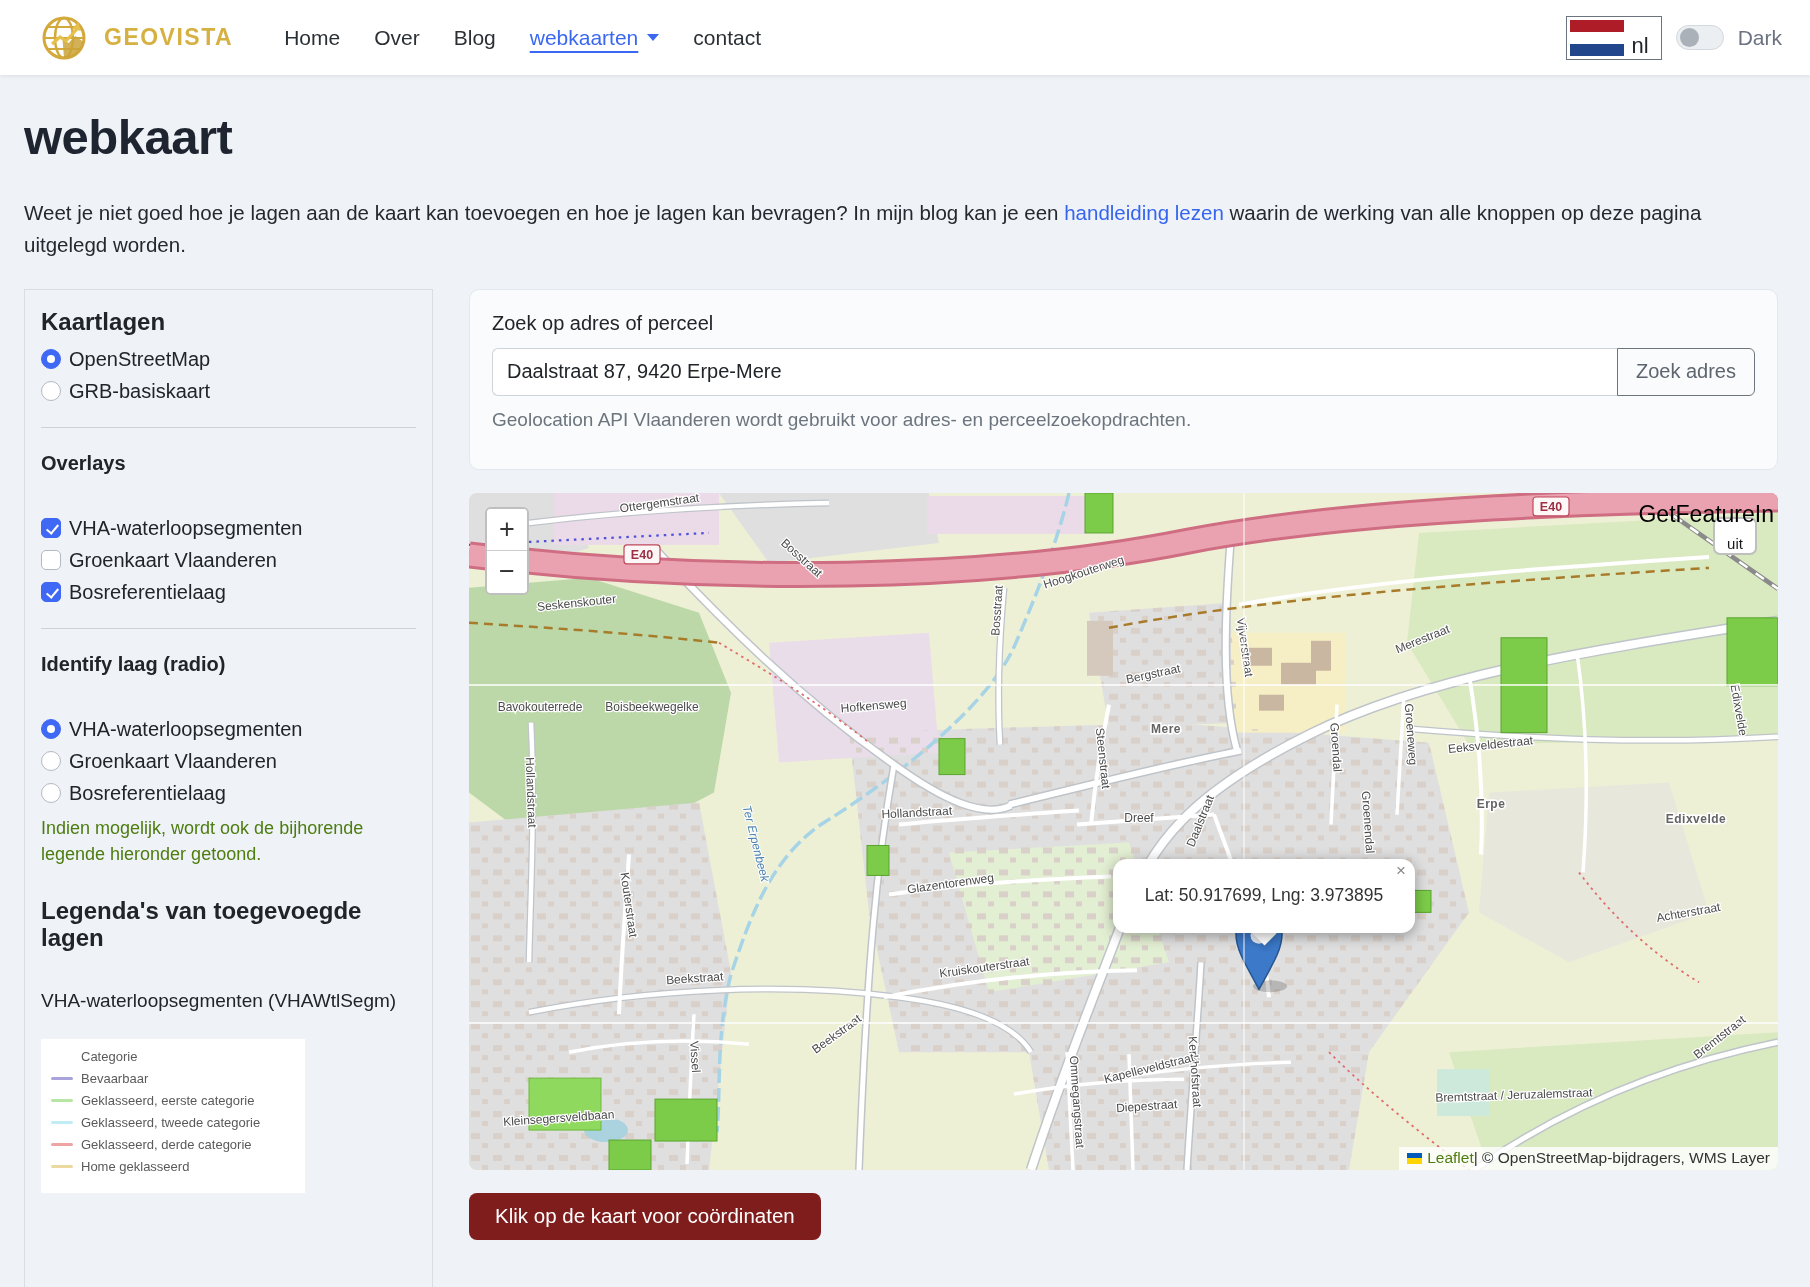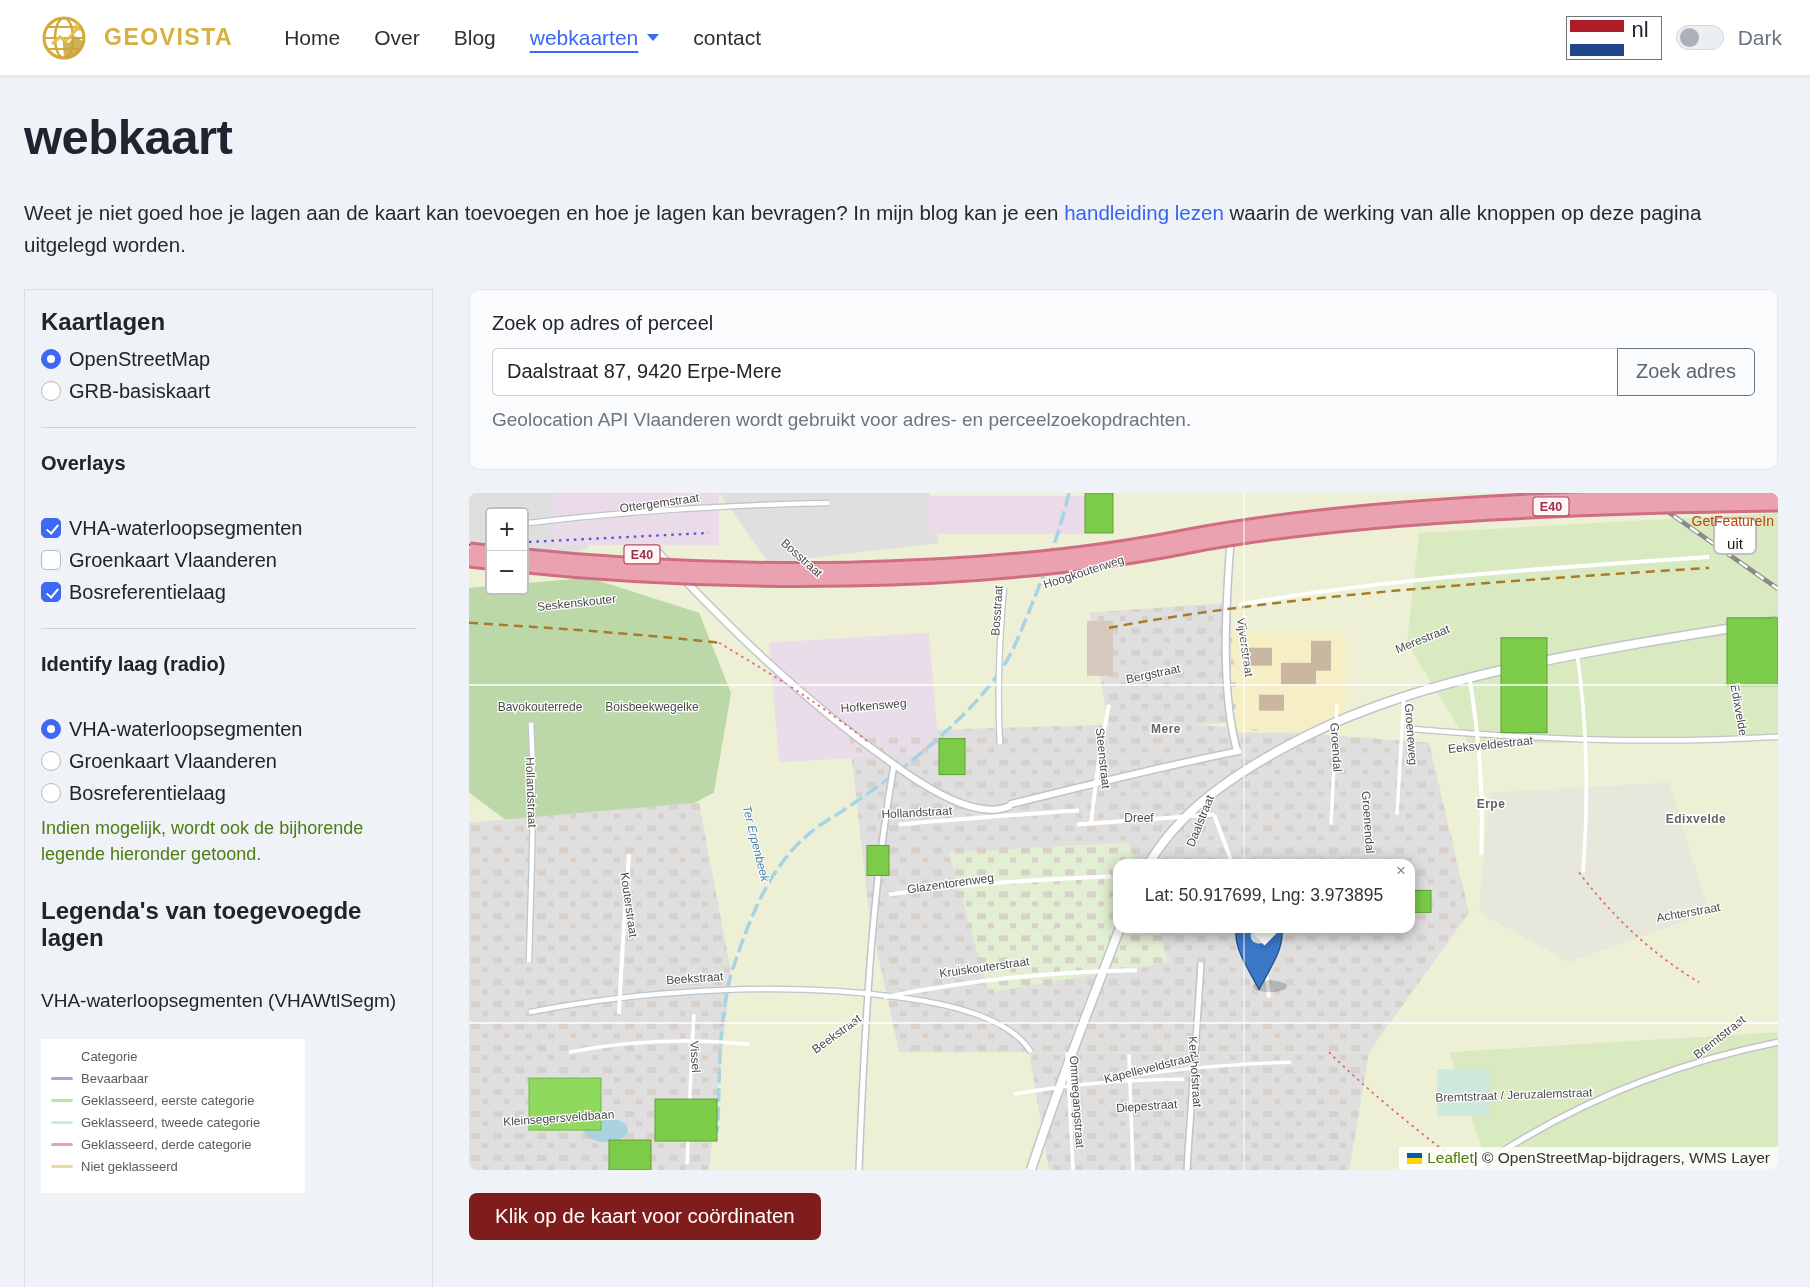"nl" .lang-box { align-items: flex-start -> flex-end }
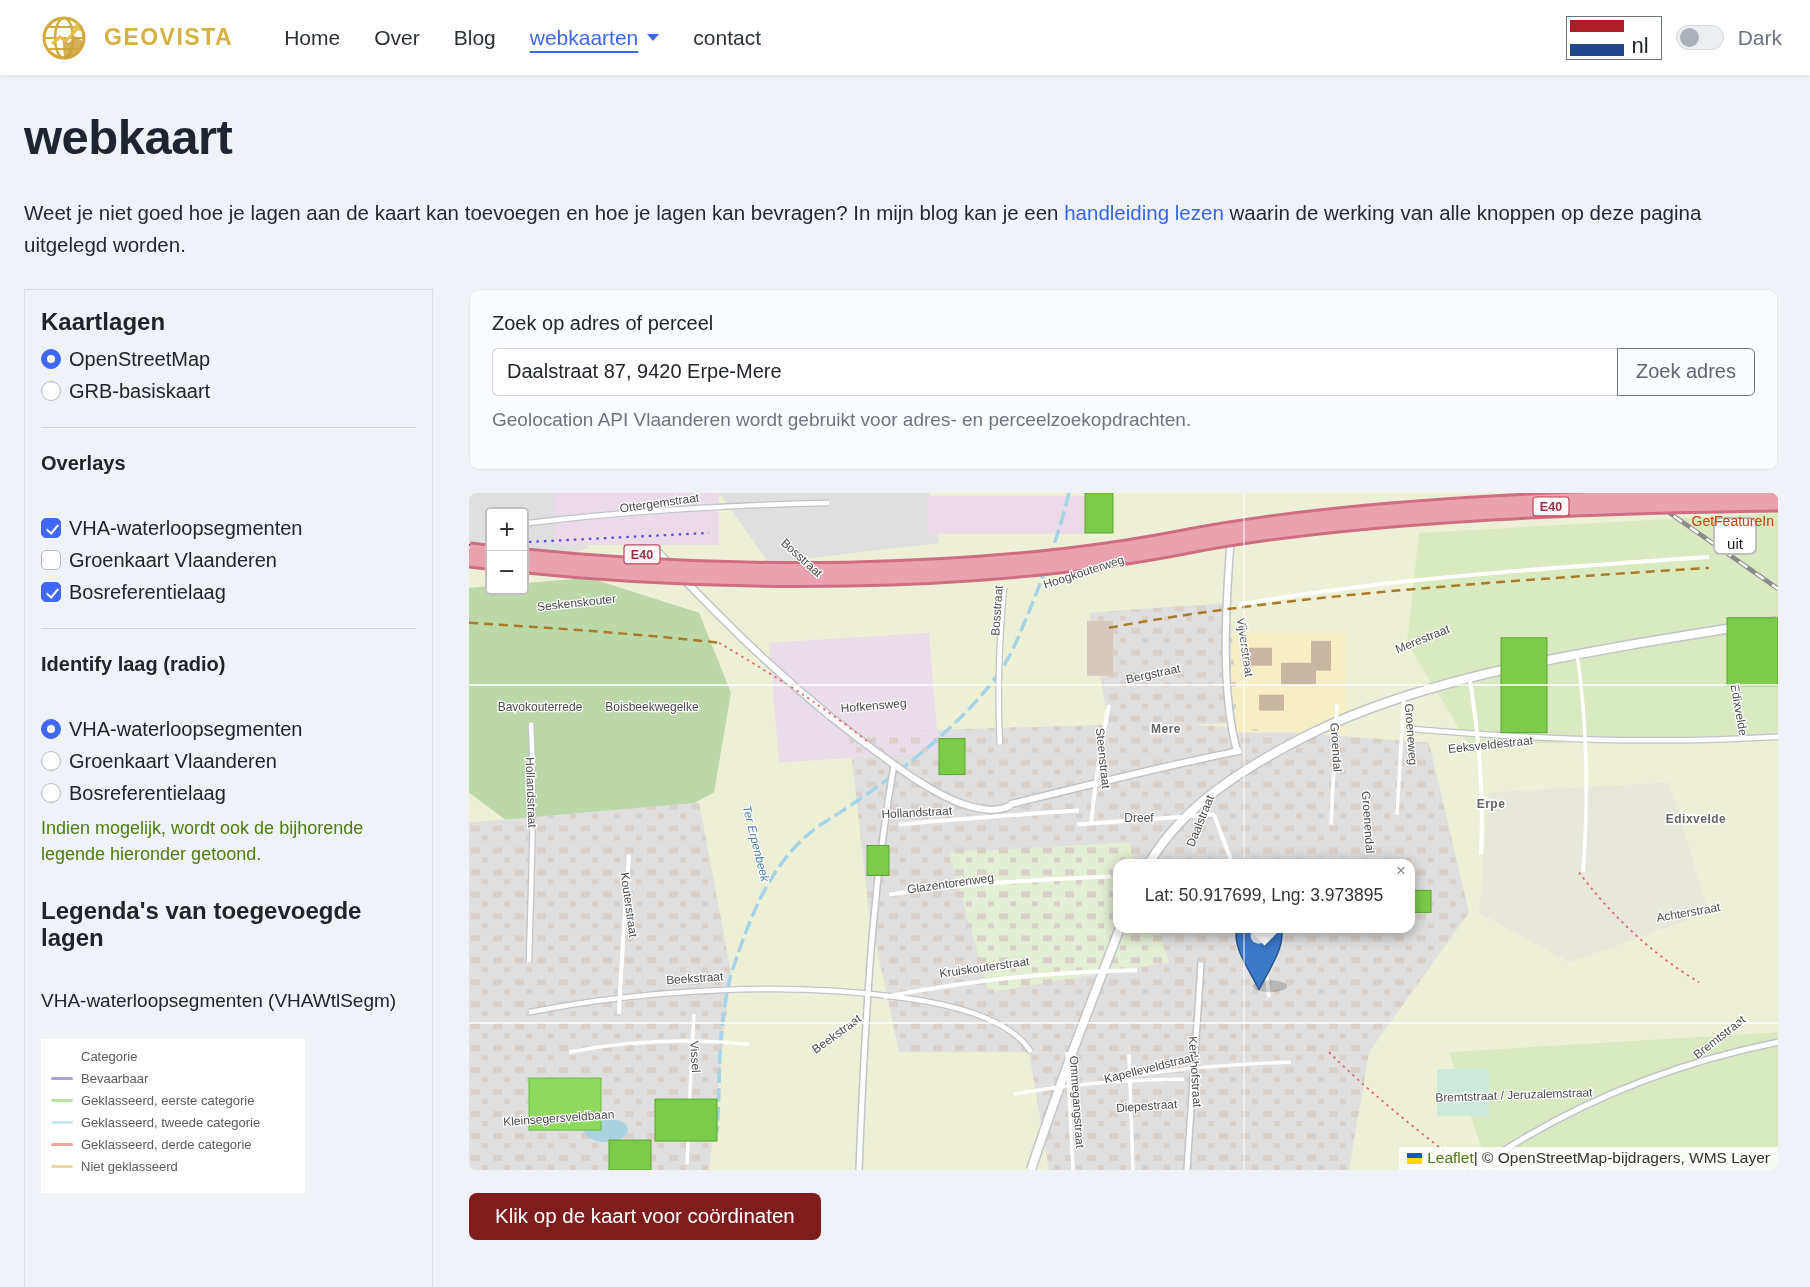"GetFeatureIn" .gfi-label { color: #c2410c -> #000000; font-size: 14px -> 23px; top: 20px -> 8px }
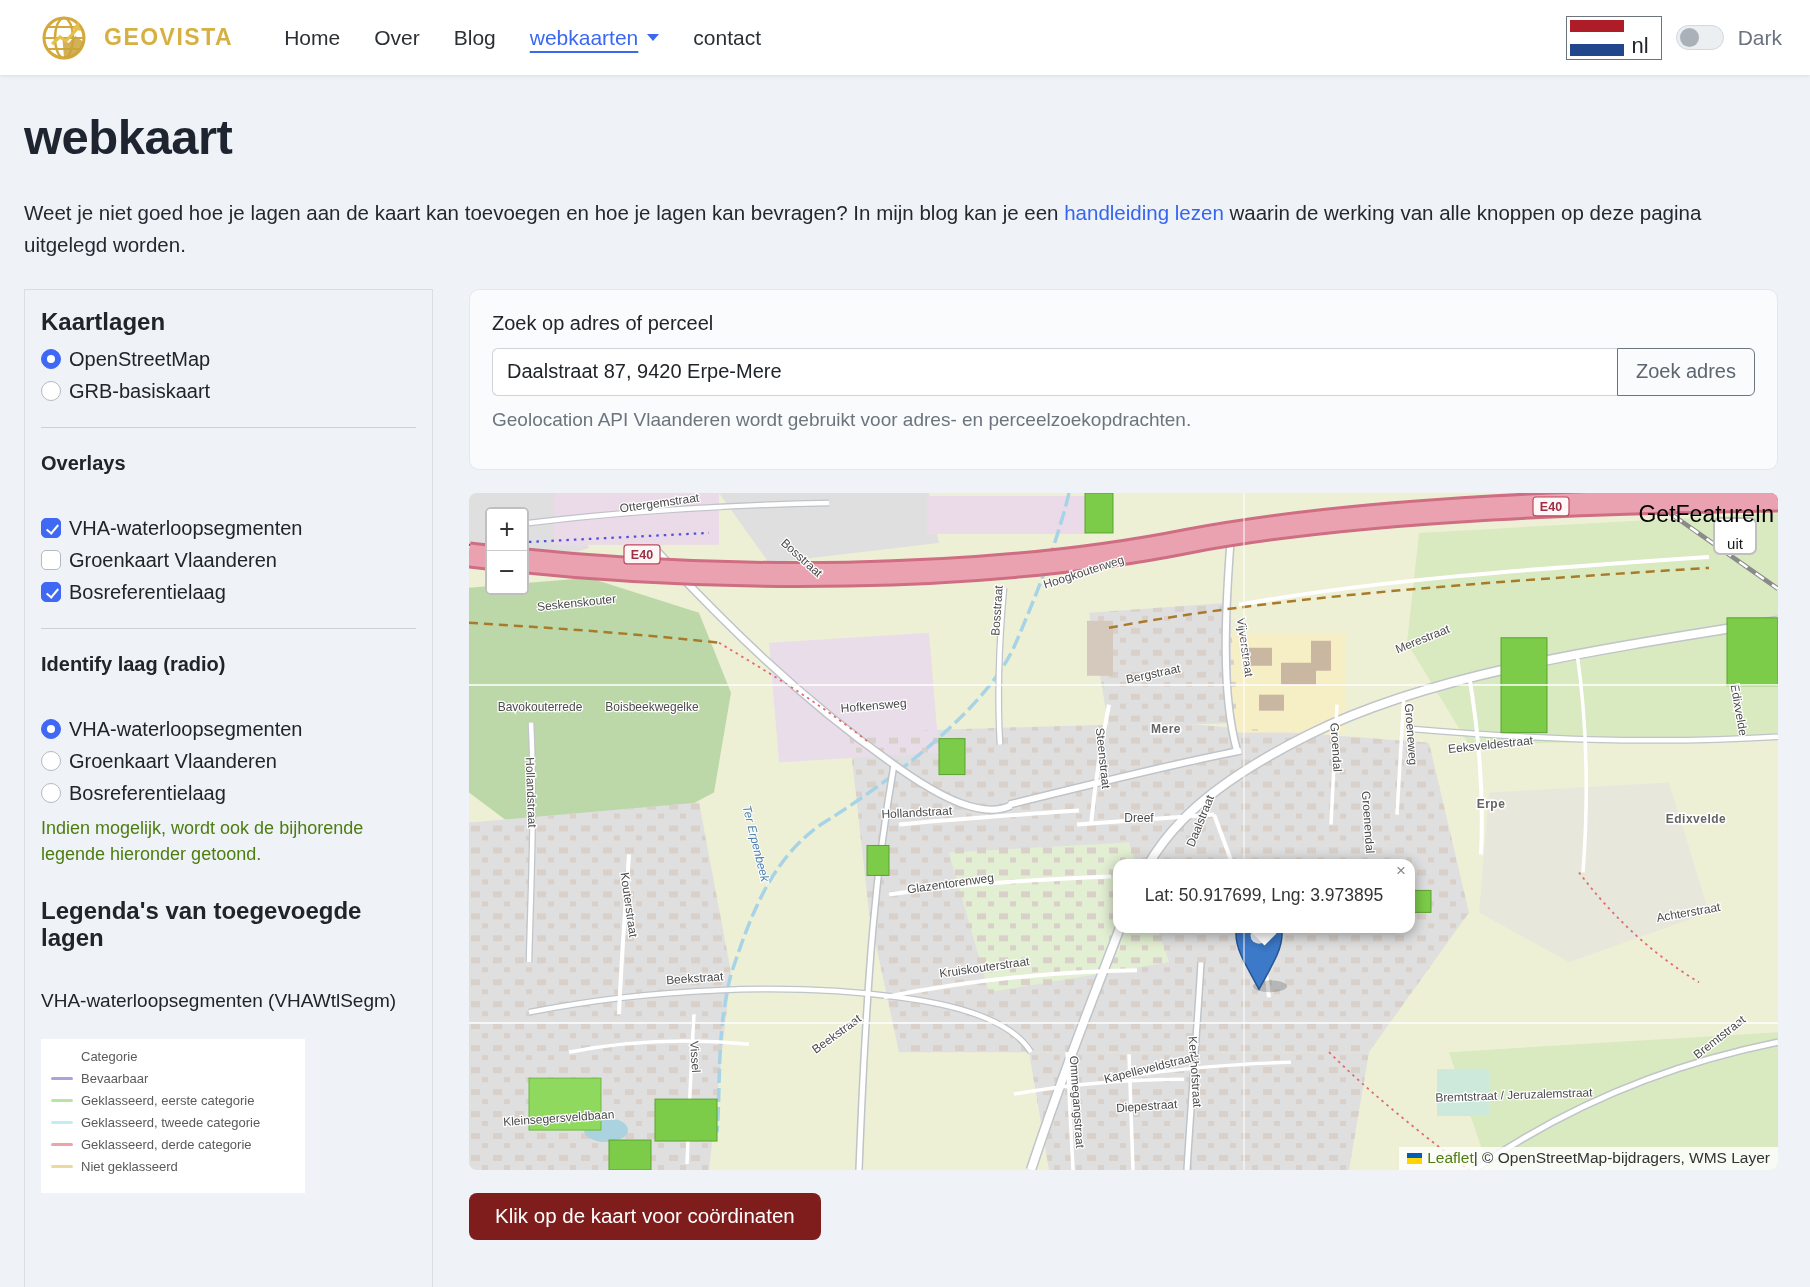"Niet geklasseerd" span.leg-text { text: Niet -> Home }
